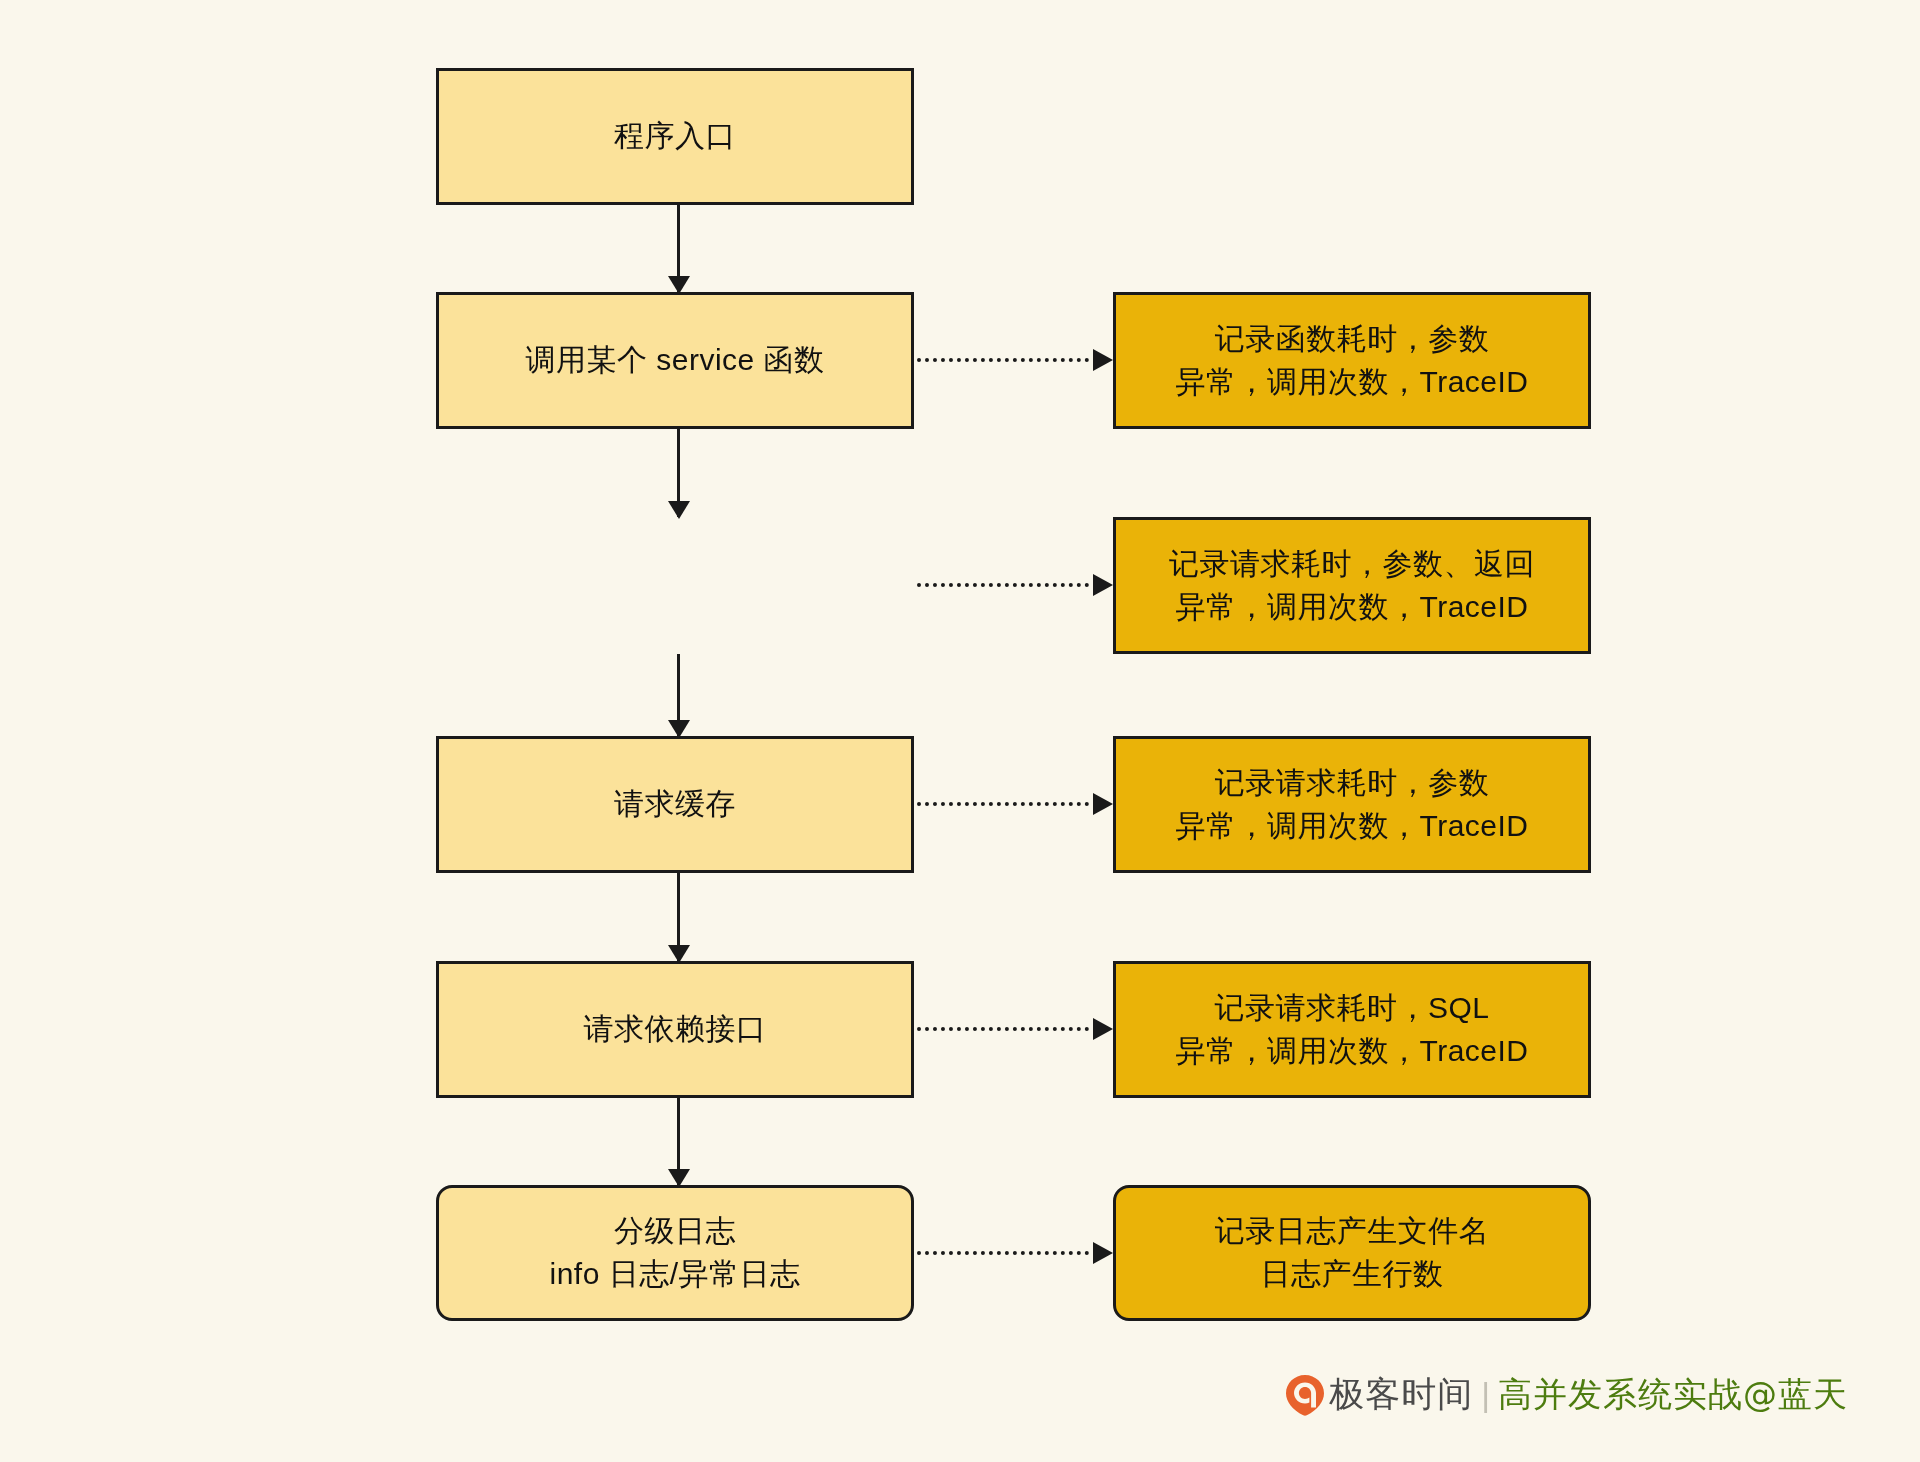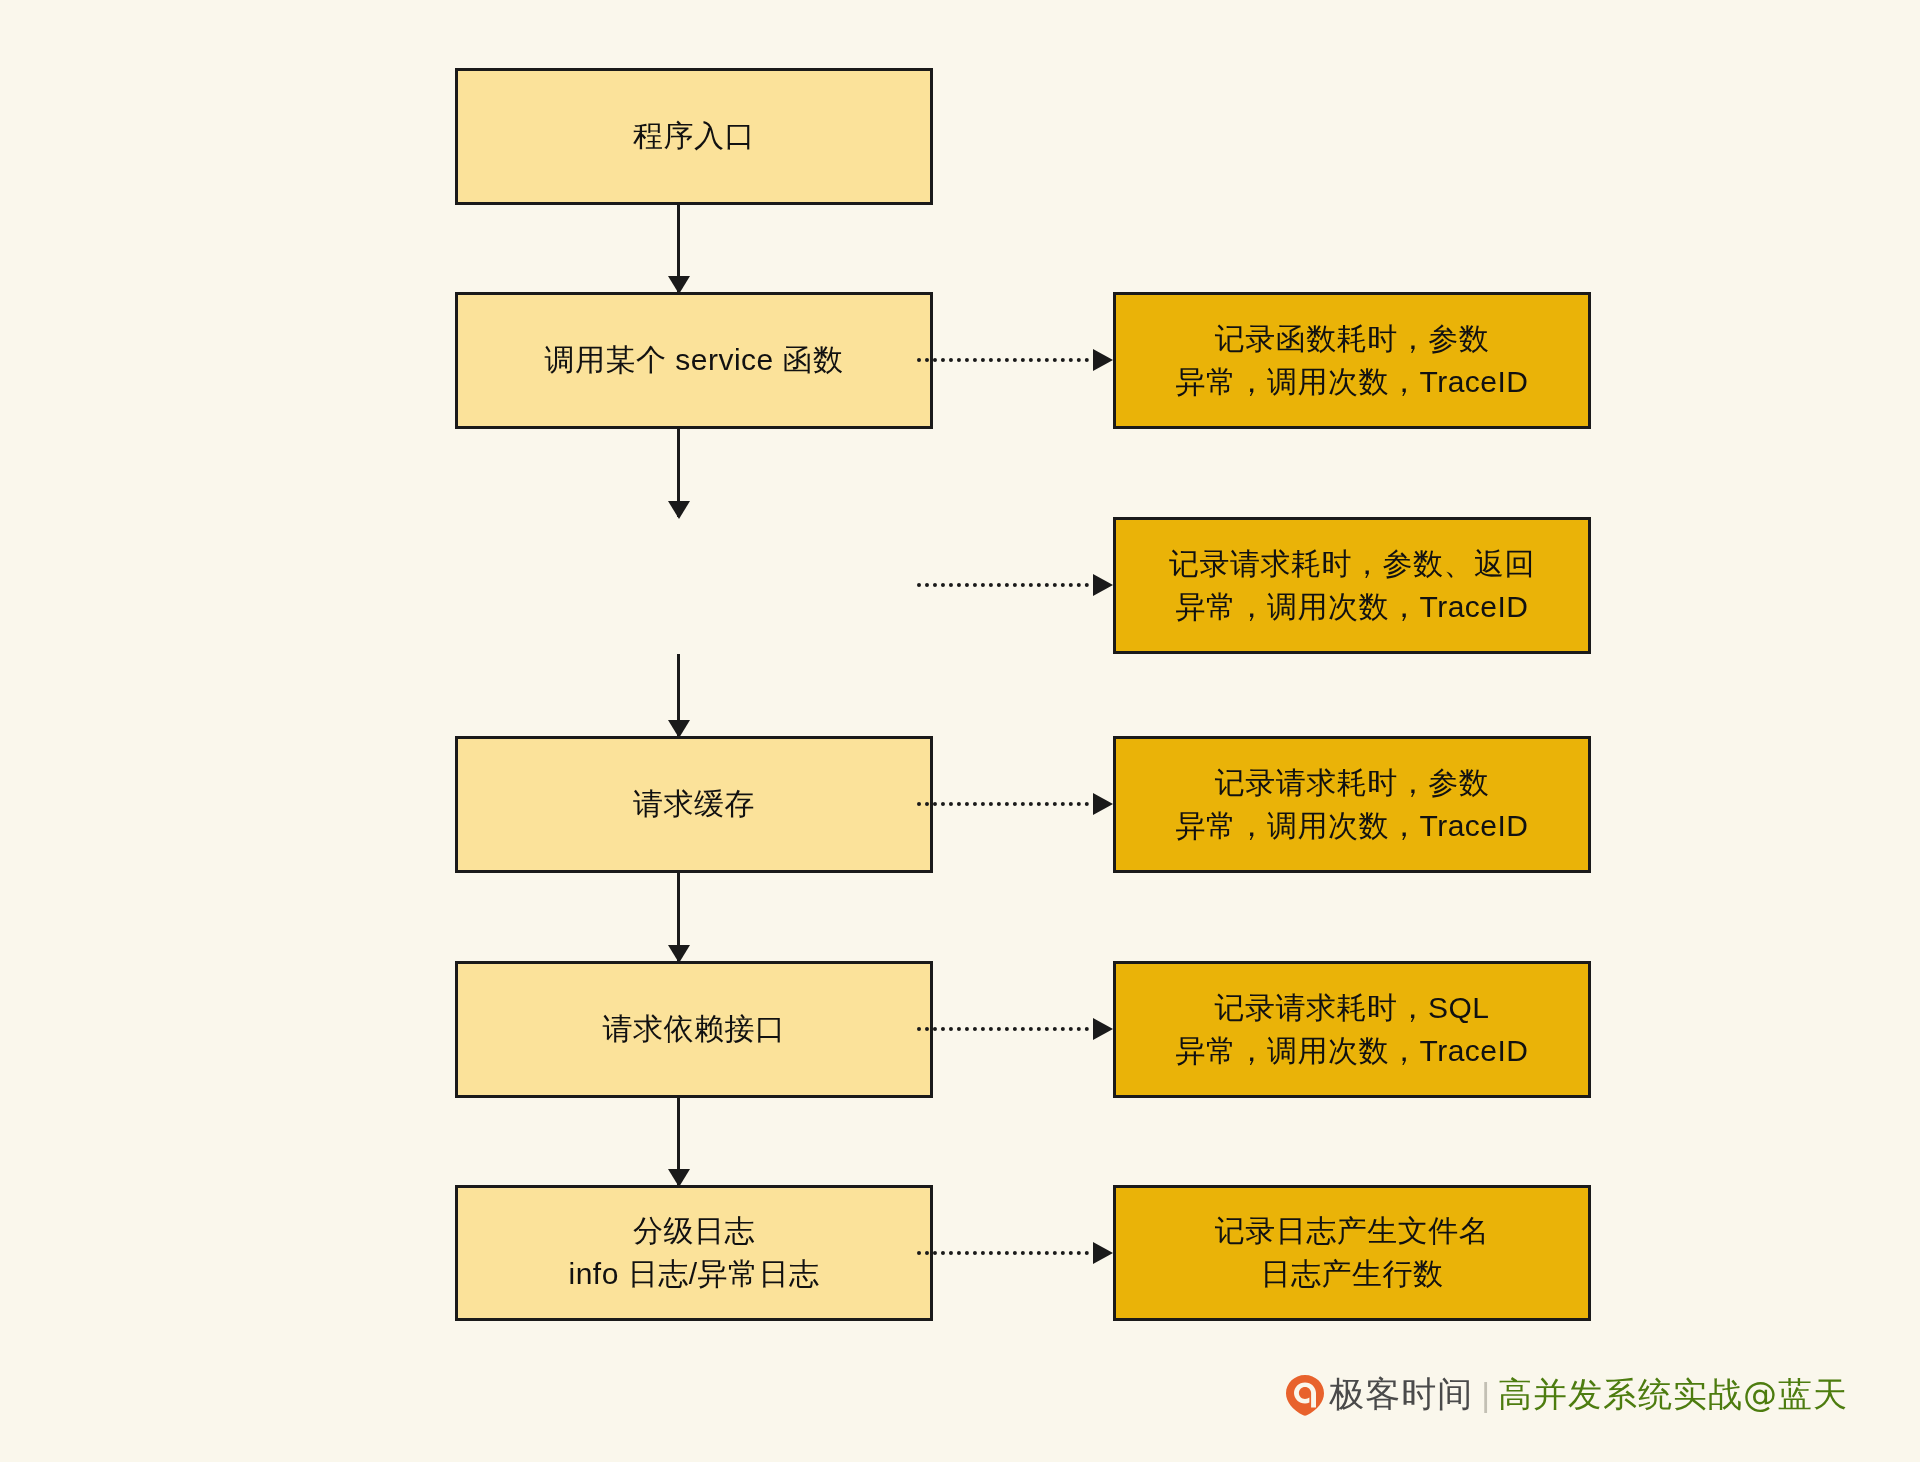"程序入口" .node.step { left: 455px -> 436px }
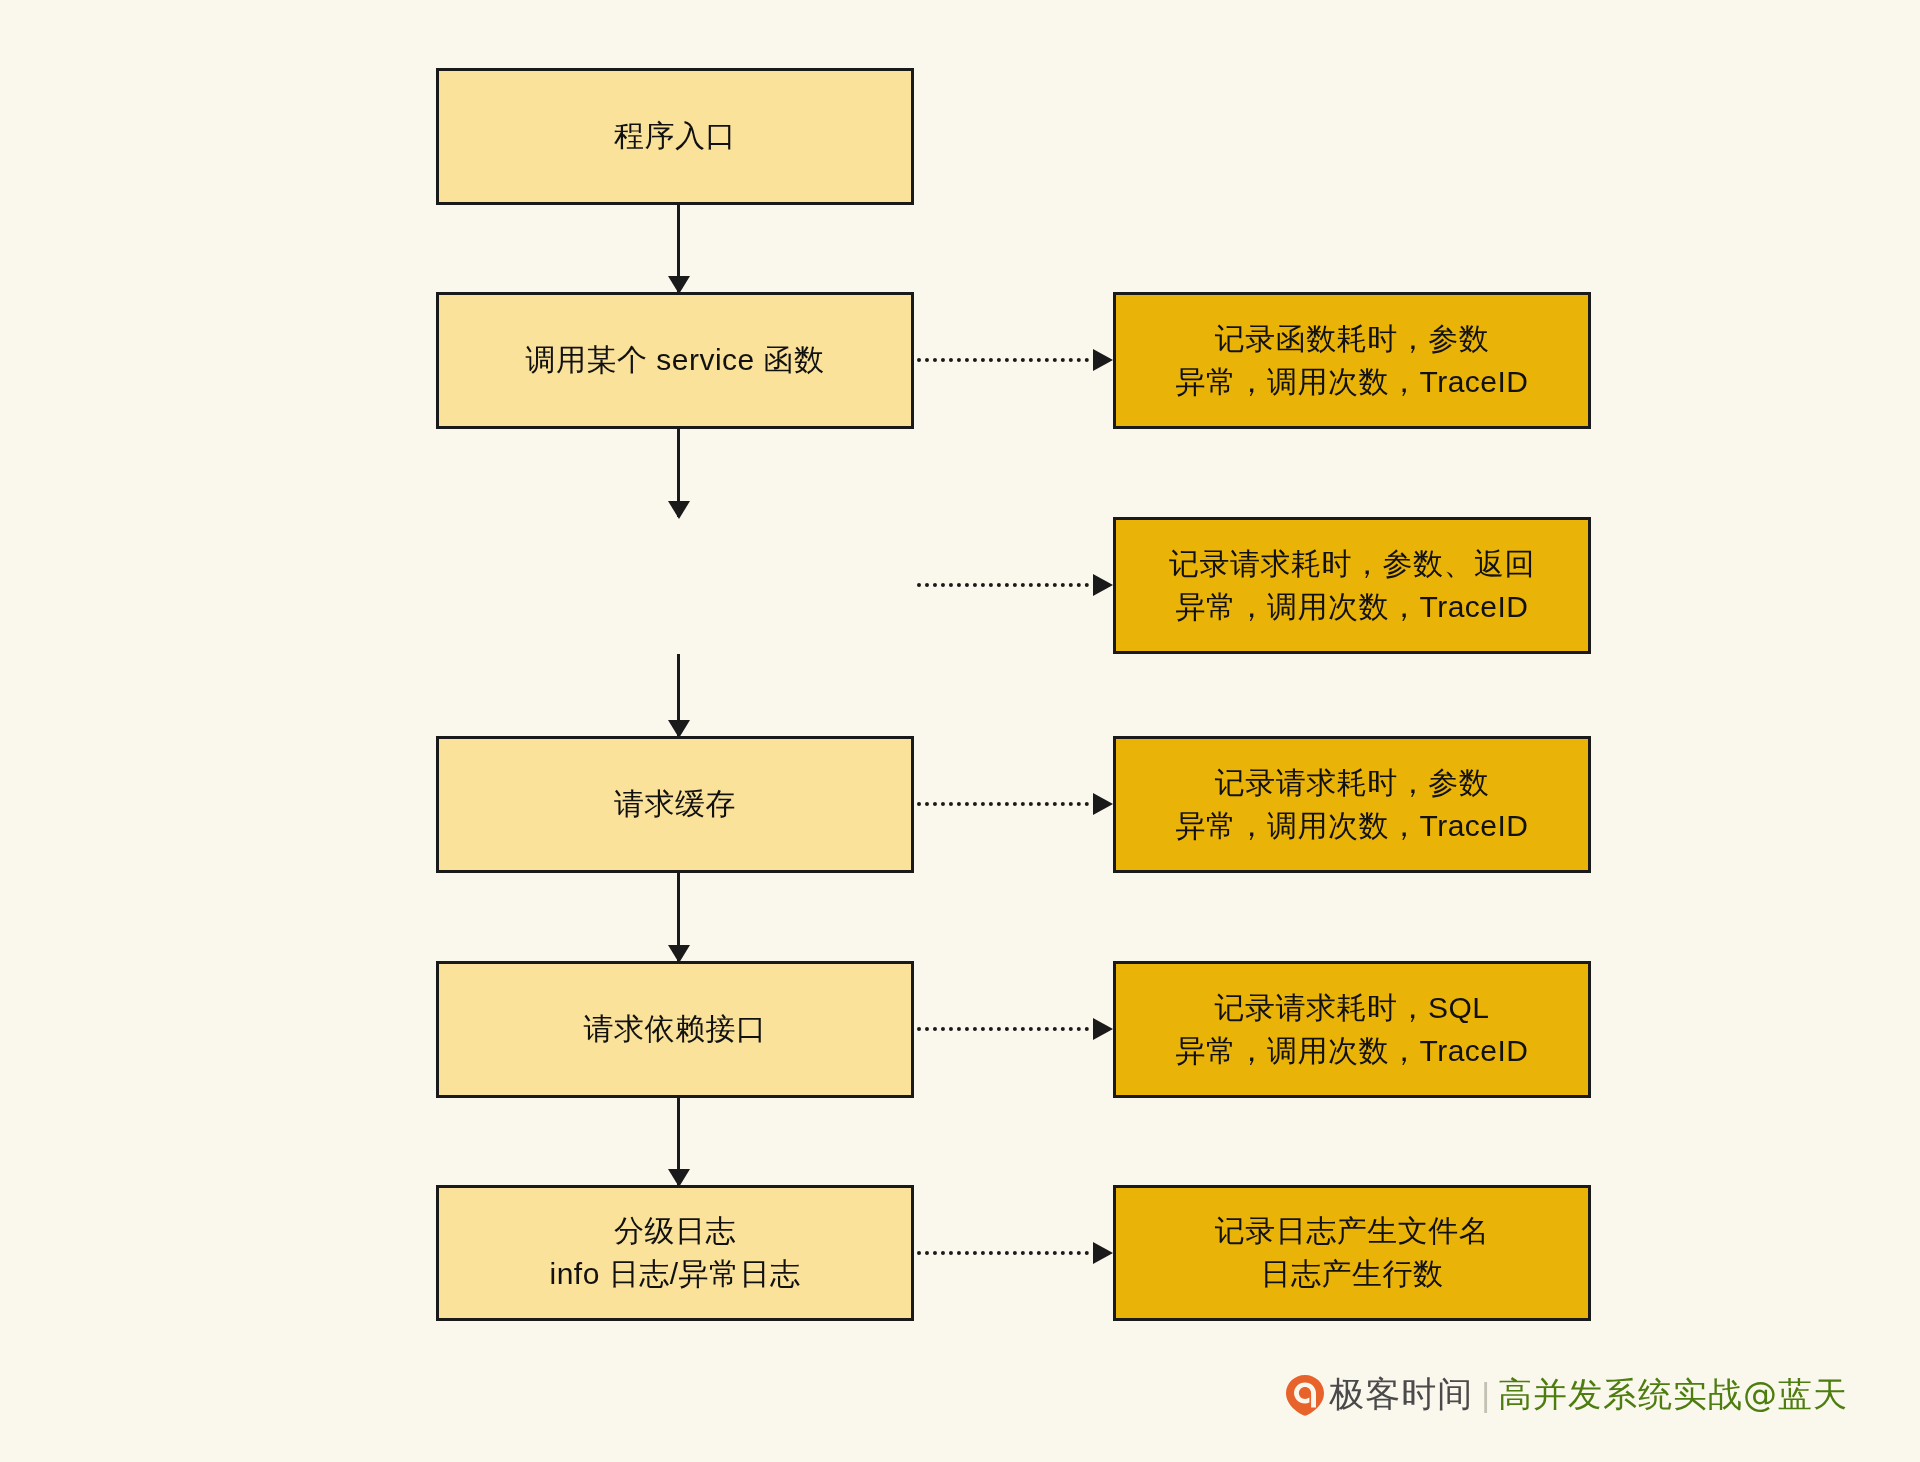"分级日志" .r5 { border-radius: none -> 16px }
